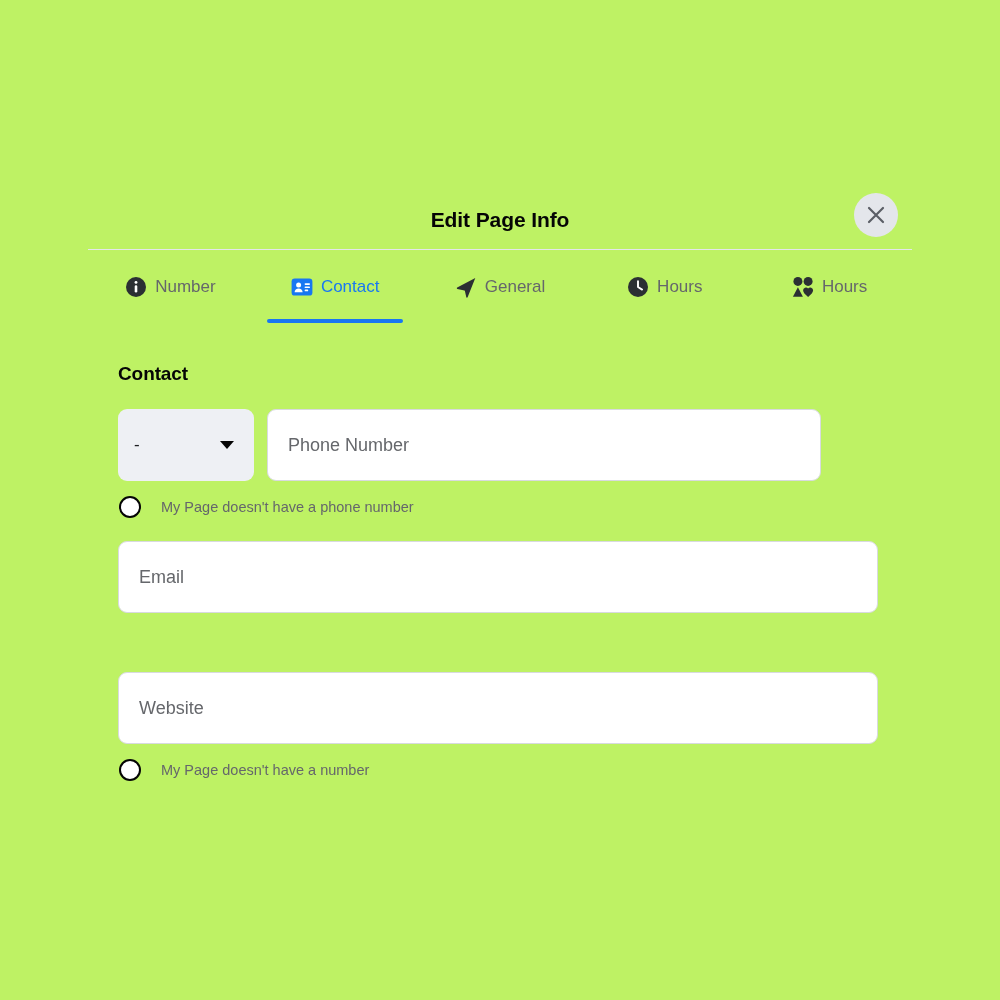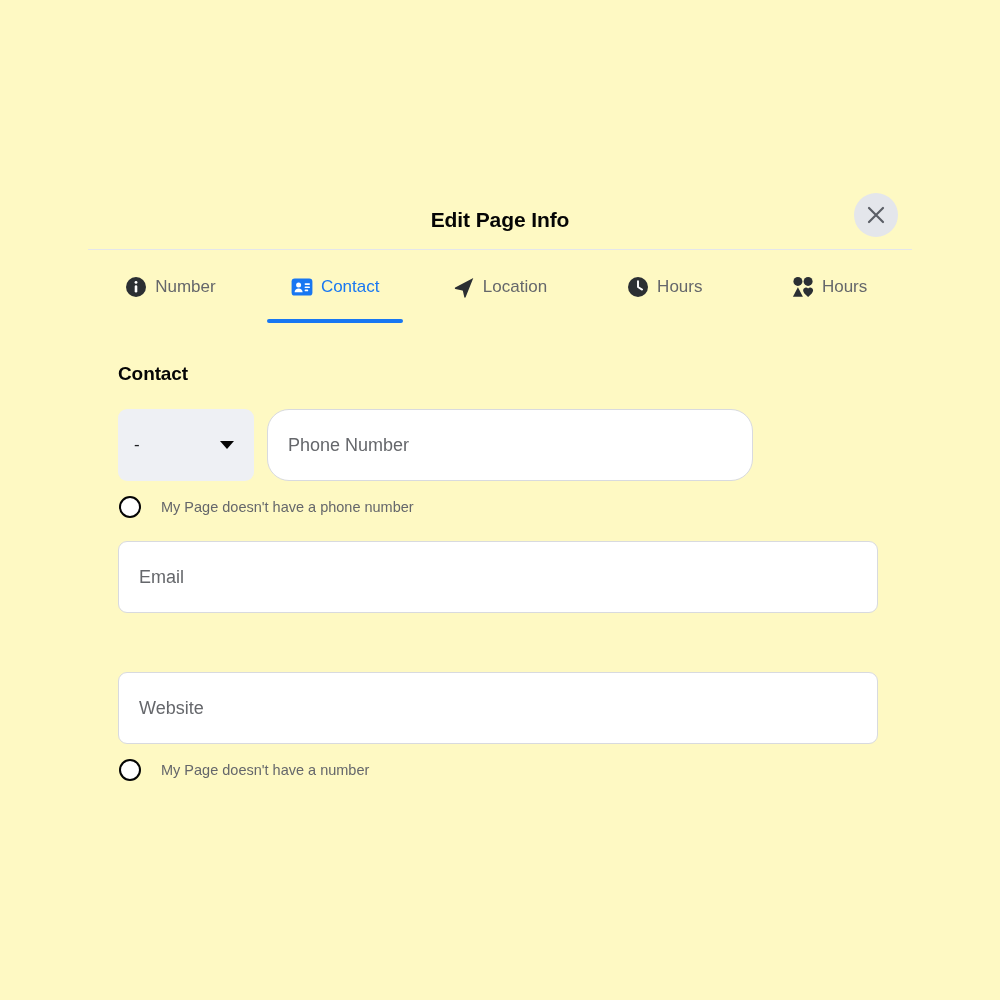"Edit Page Info" #app { background: #fef9c3 -> #bef264 }
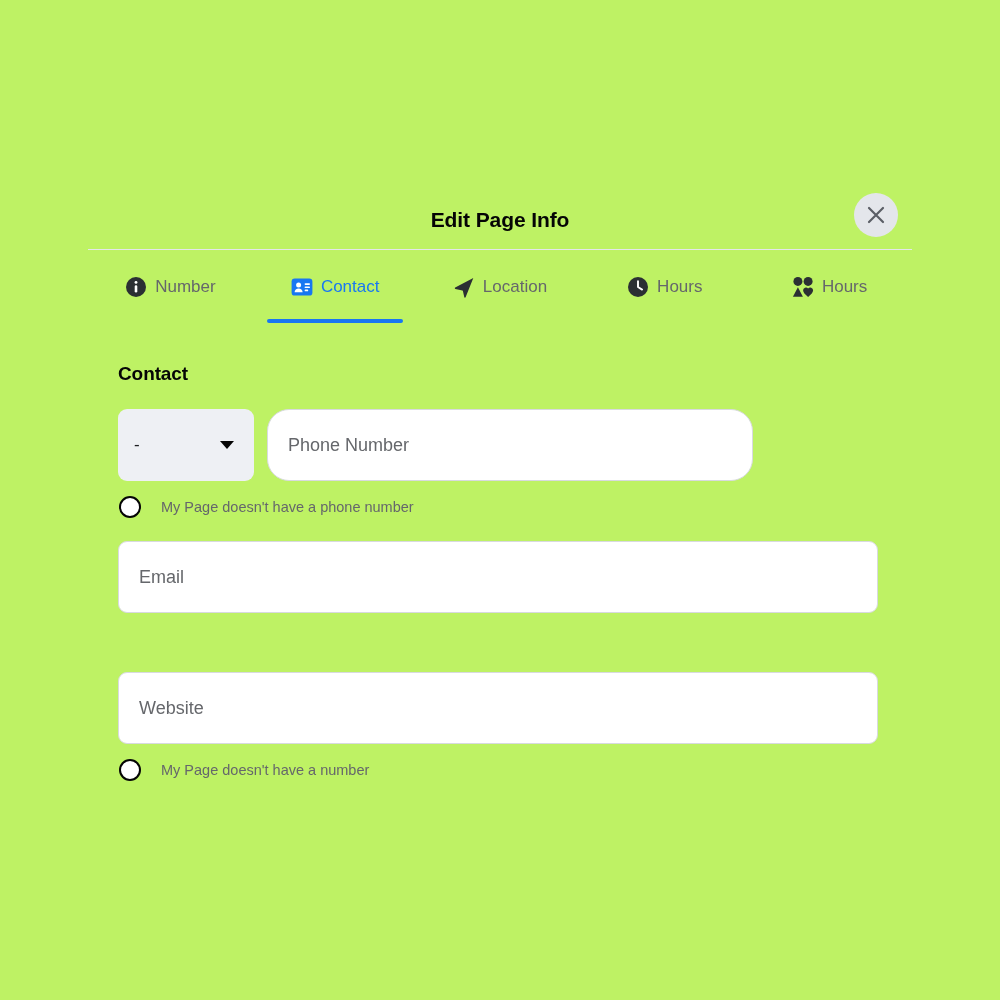"Location" span.tab-label { text: Location -> General }
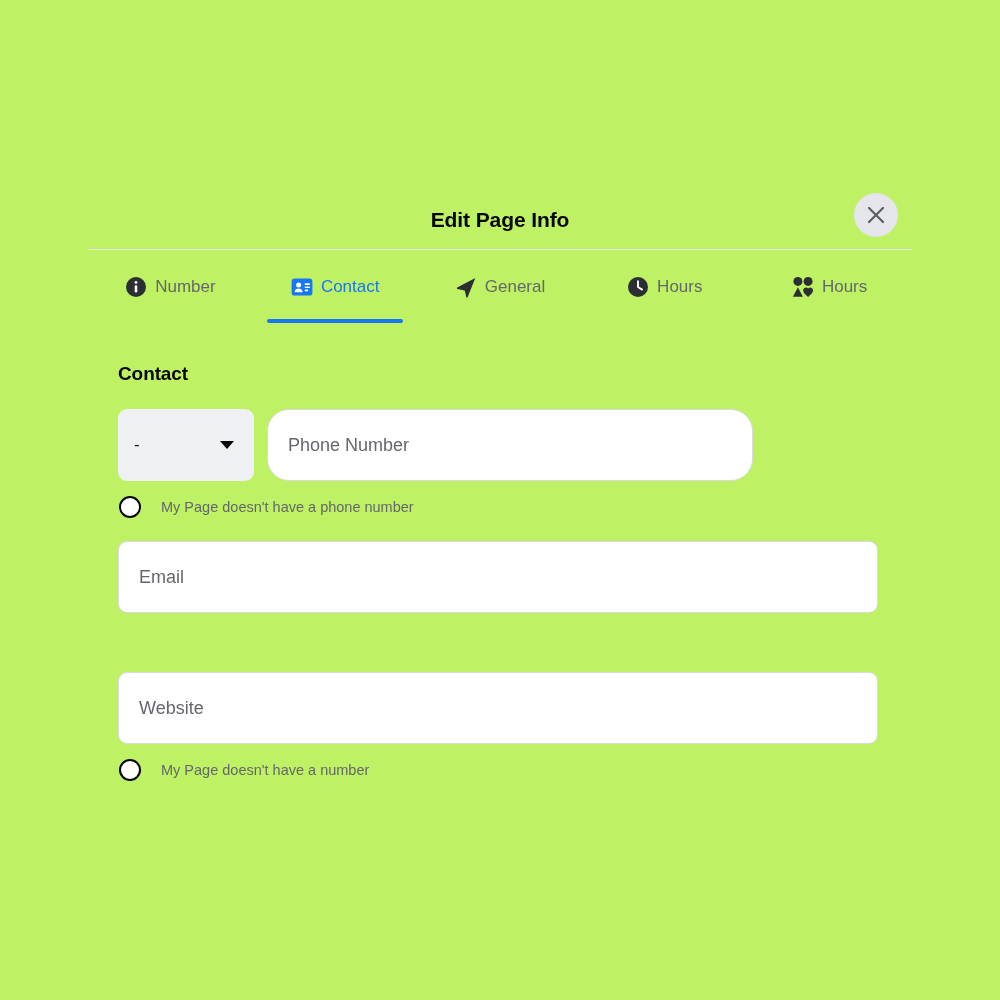"Phone Number" input.text-input { border-radius: 22px -> none; width: 486px -> 554px }
